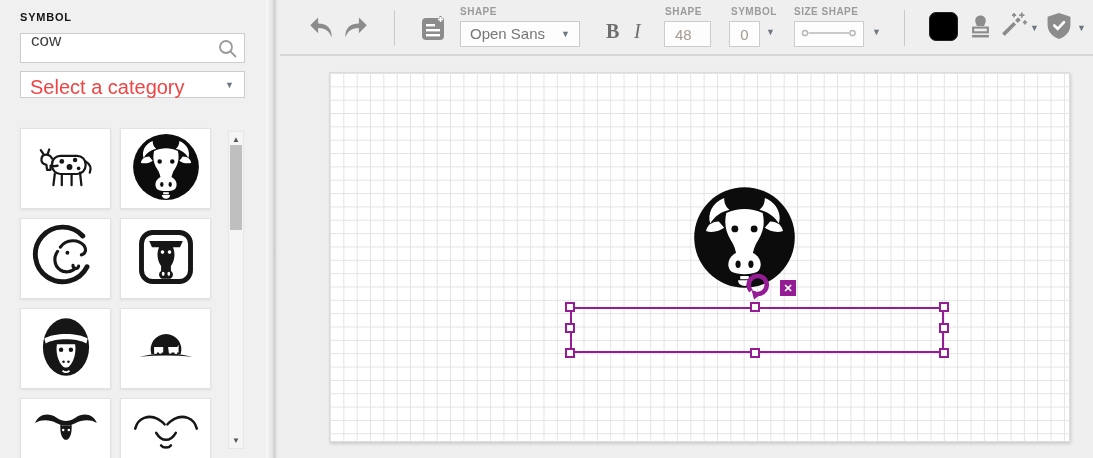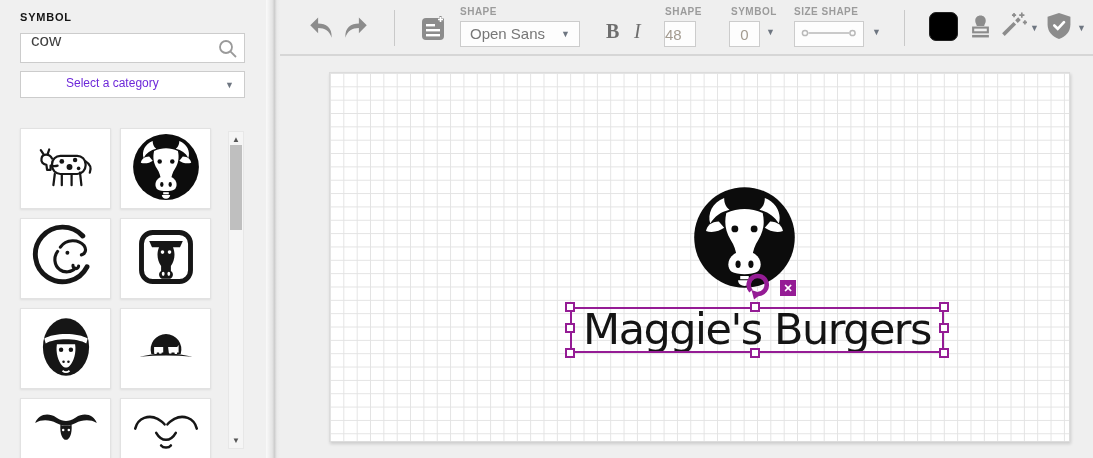"48" input.tb-input { padding-left: none -> 10px; width: 32px -> 47px }
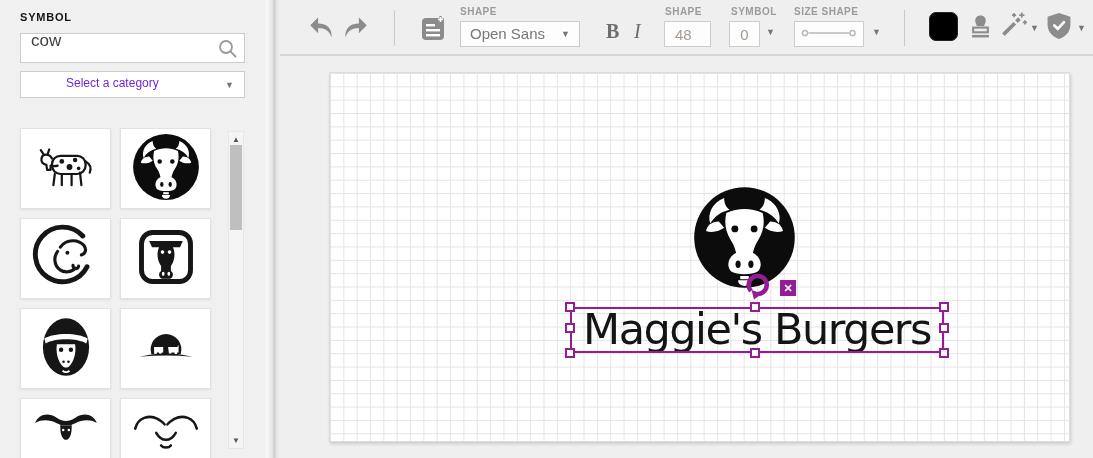"Select a category" .category-select .cat-text { color: #6d28d9 -> #ef4444; font-size: 12px -> 20px; margin-left: 36px -> none }
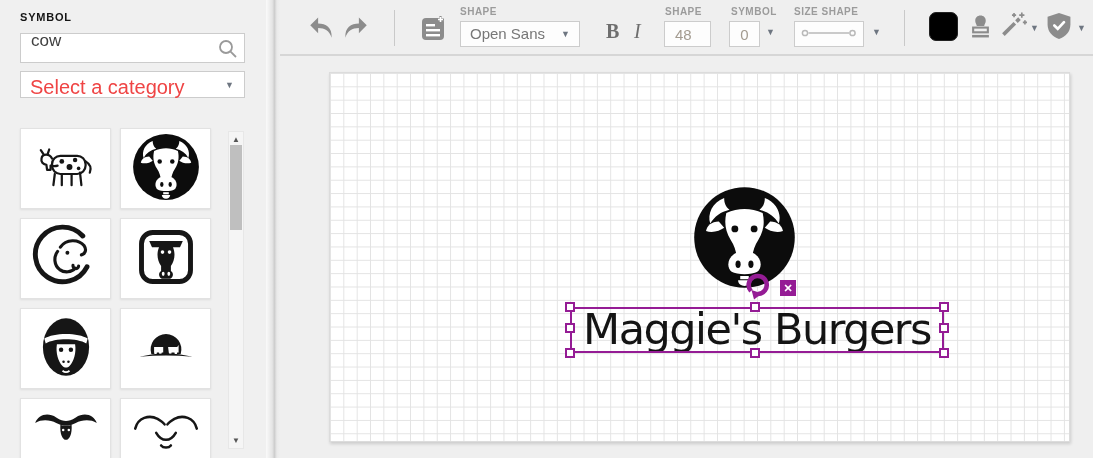"Maggie's Burgers" div.canvas-text { html: <div>Maggie's Burgers</div> -> none }
